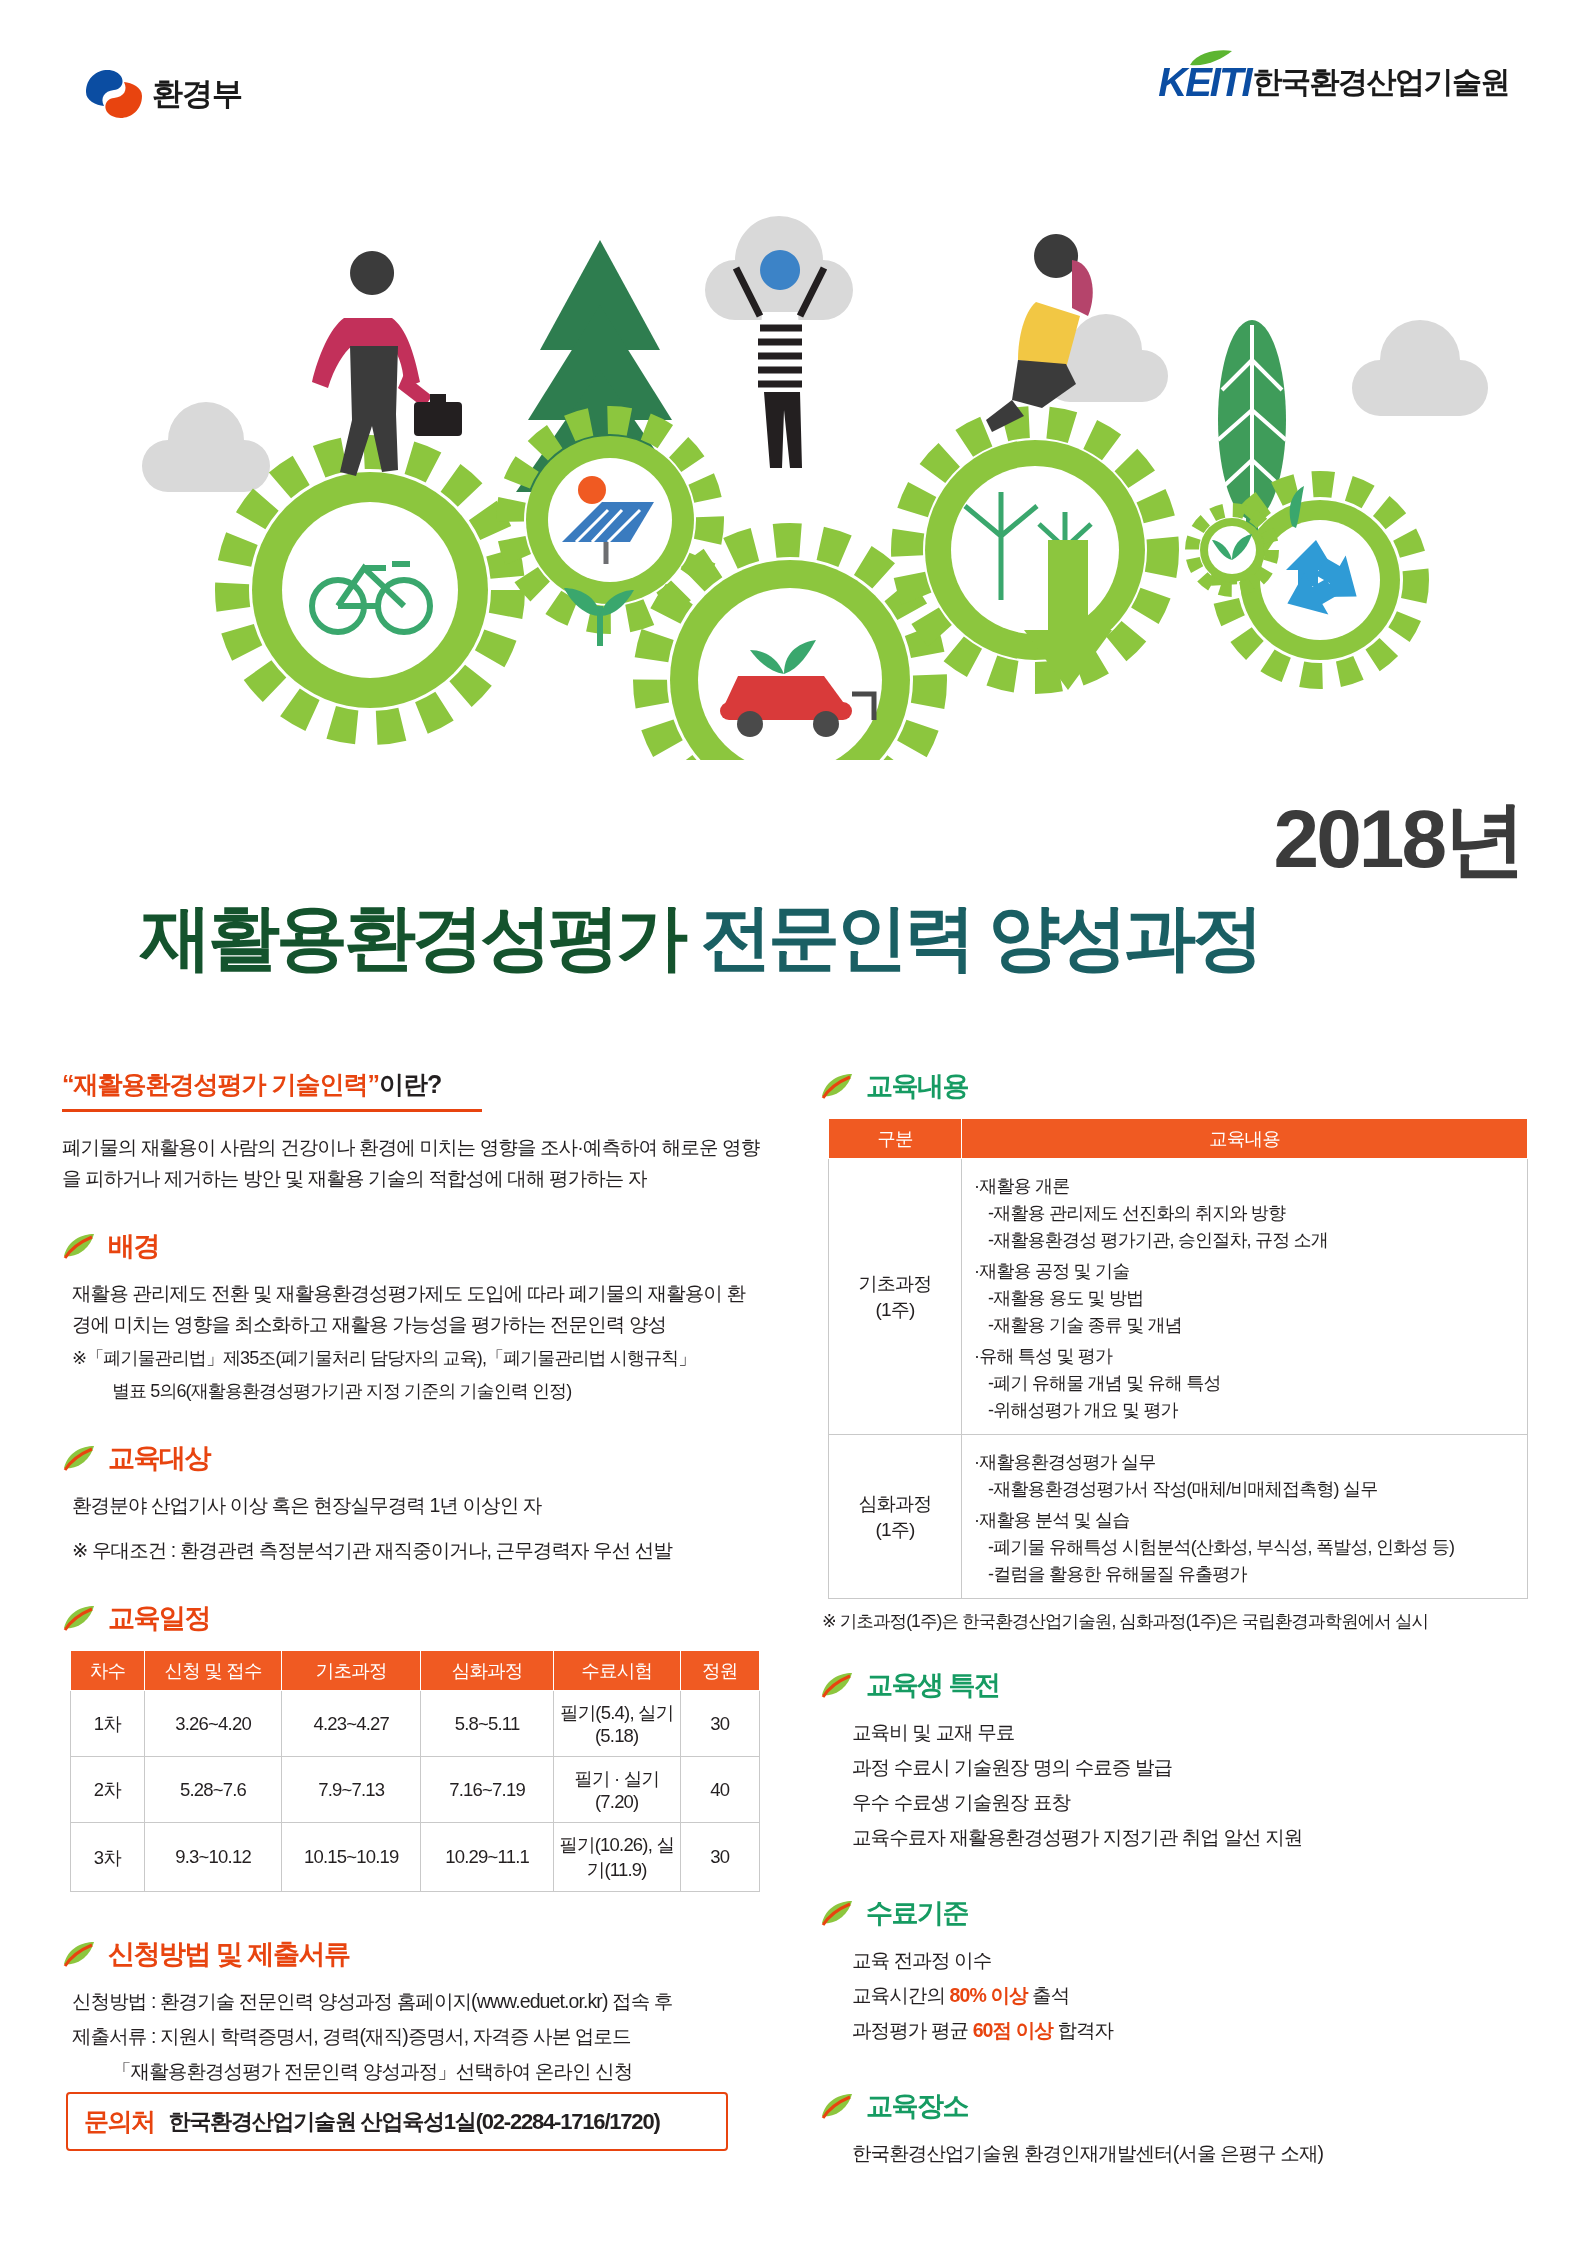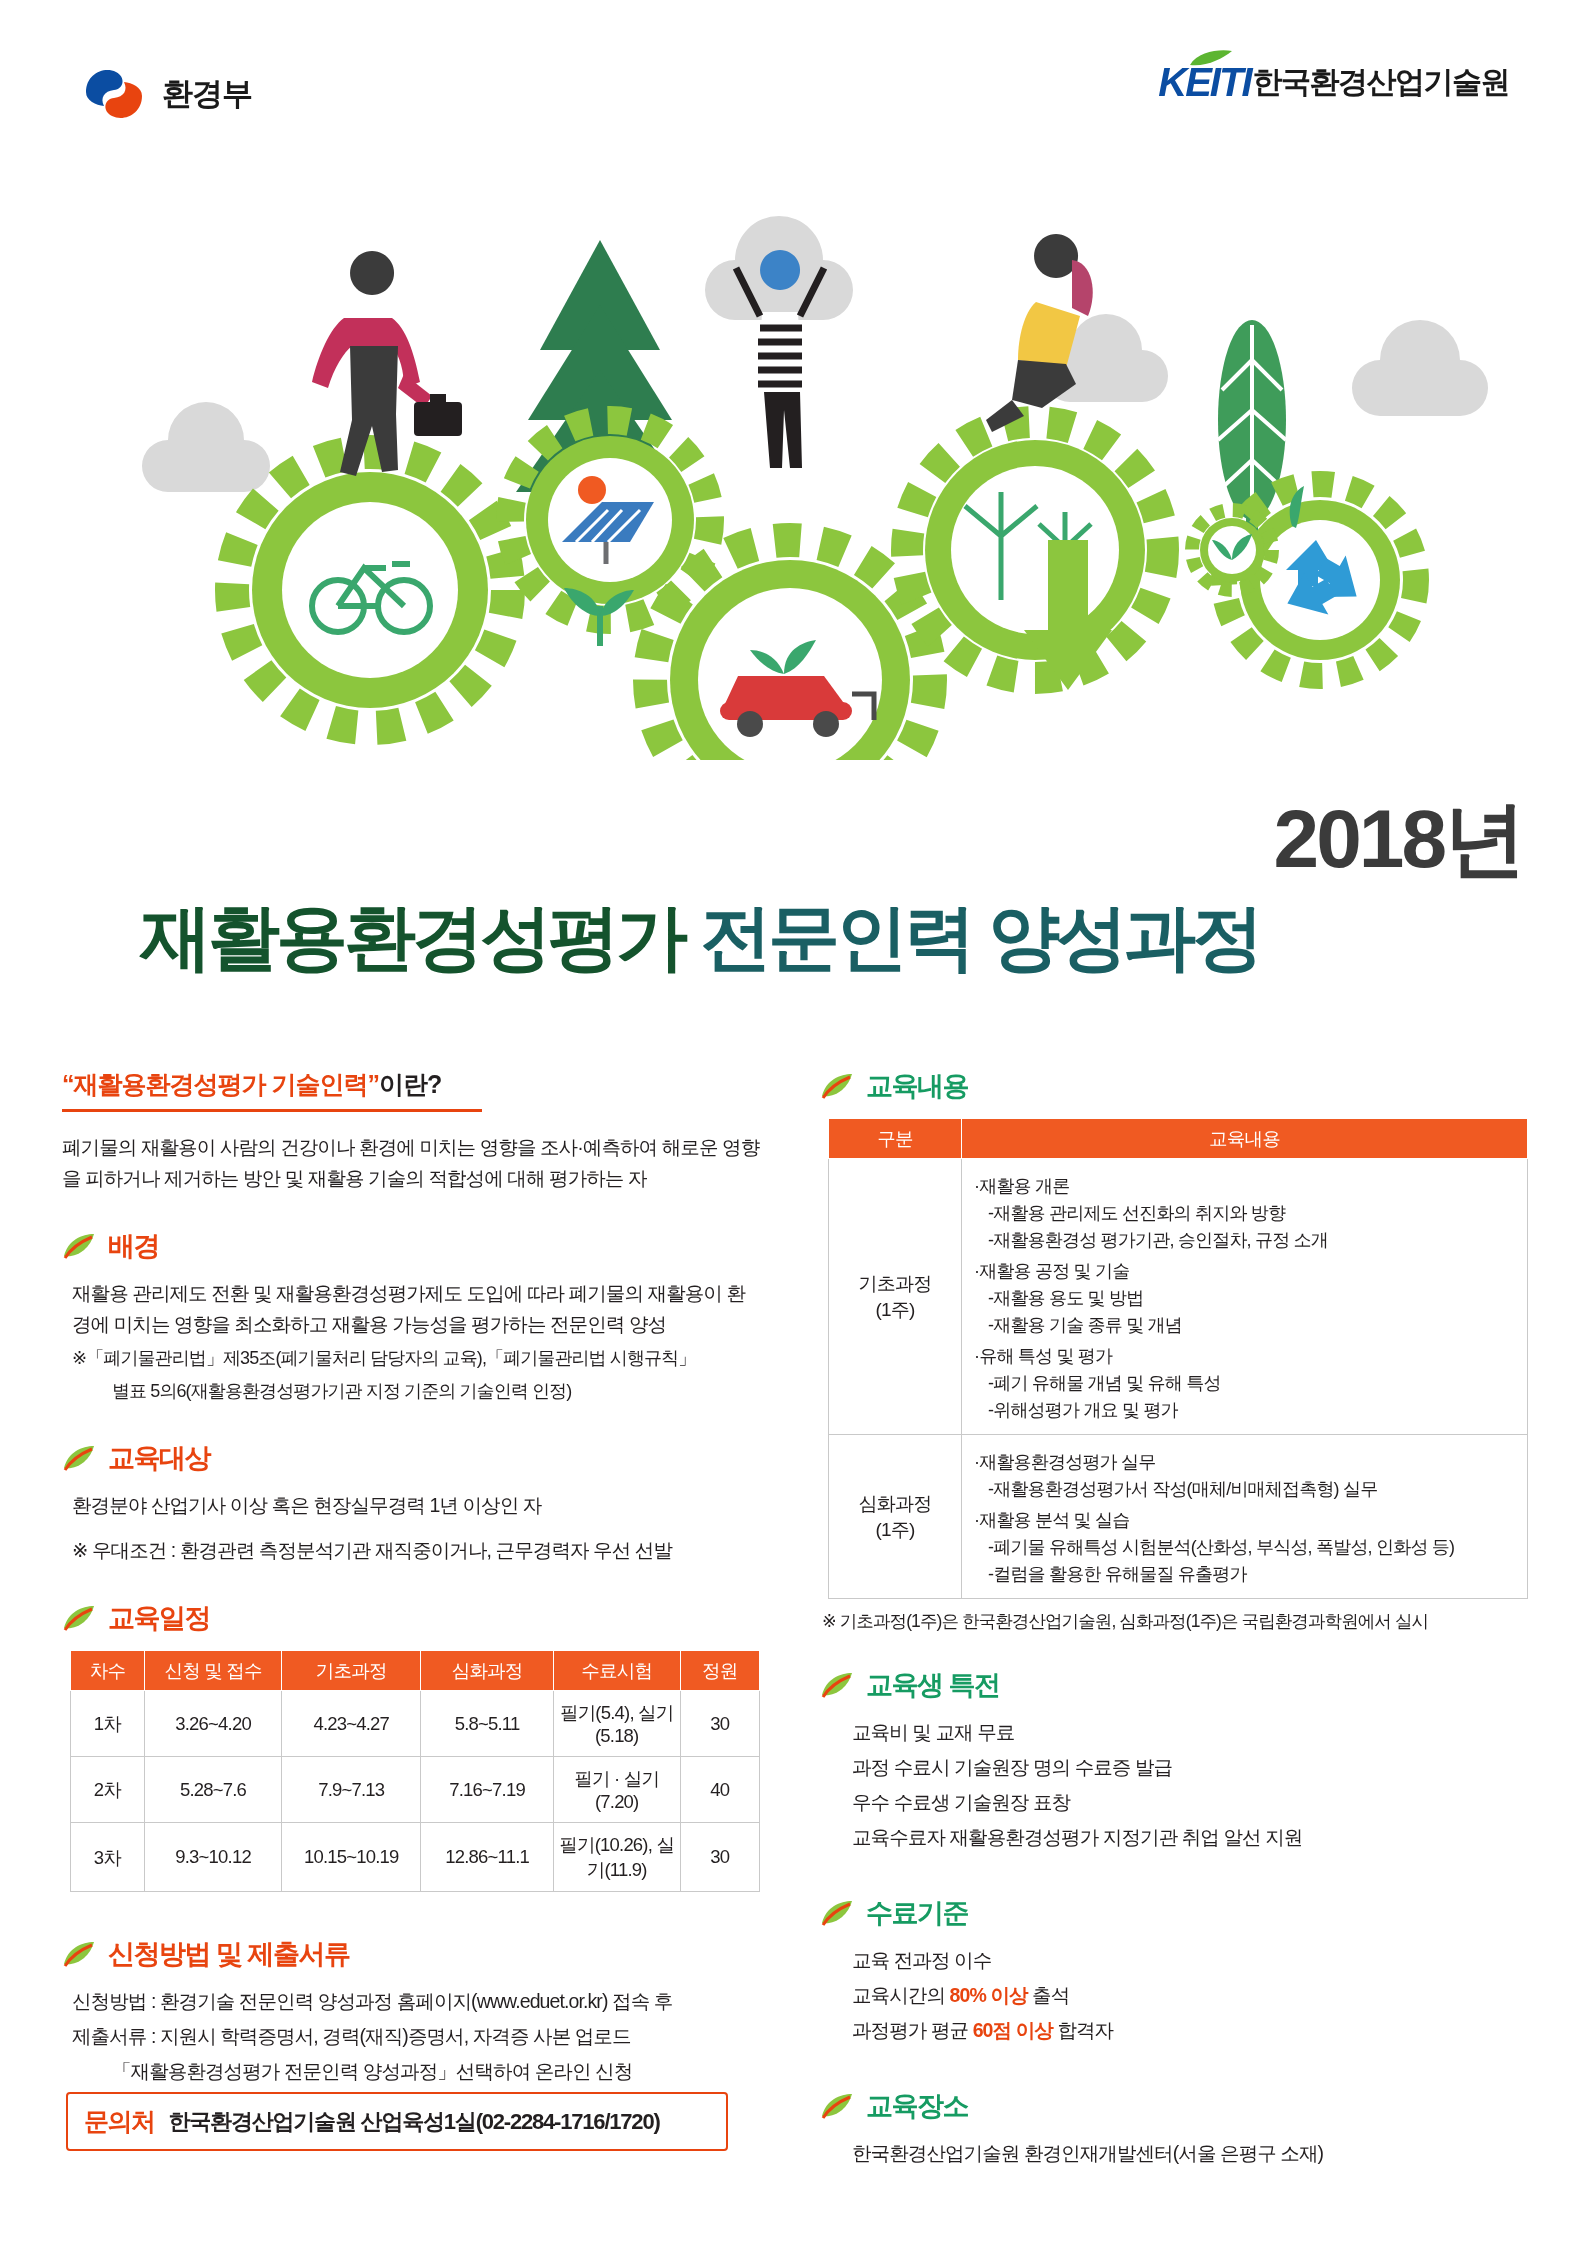"환경부" .logo-moe { gap: 12px -> 2px }
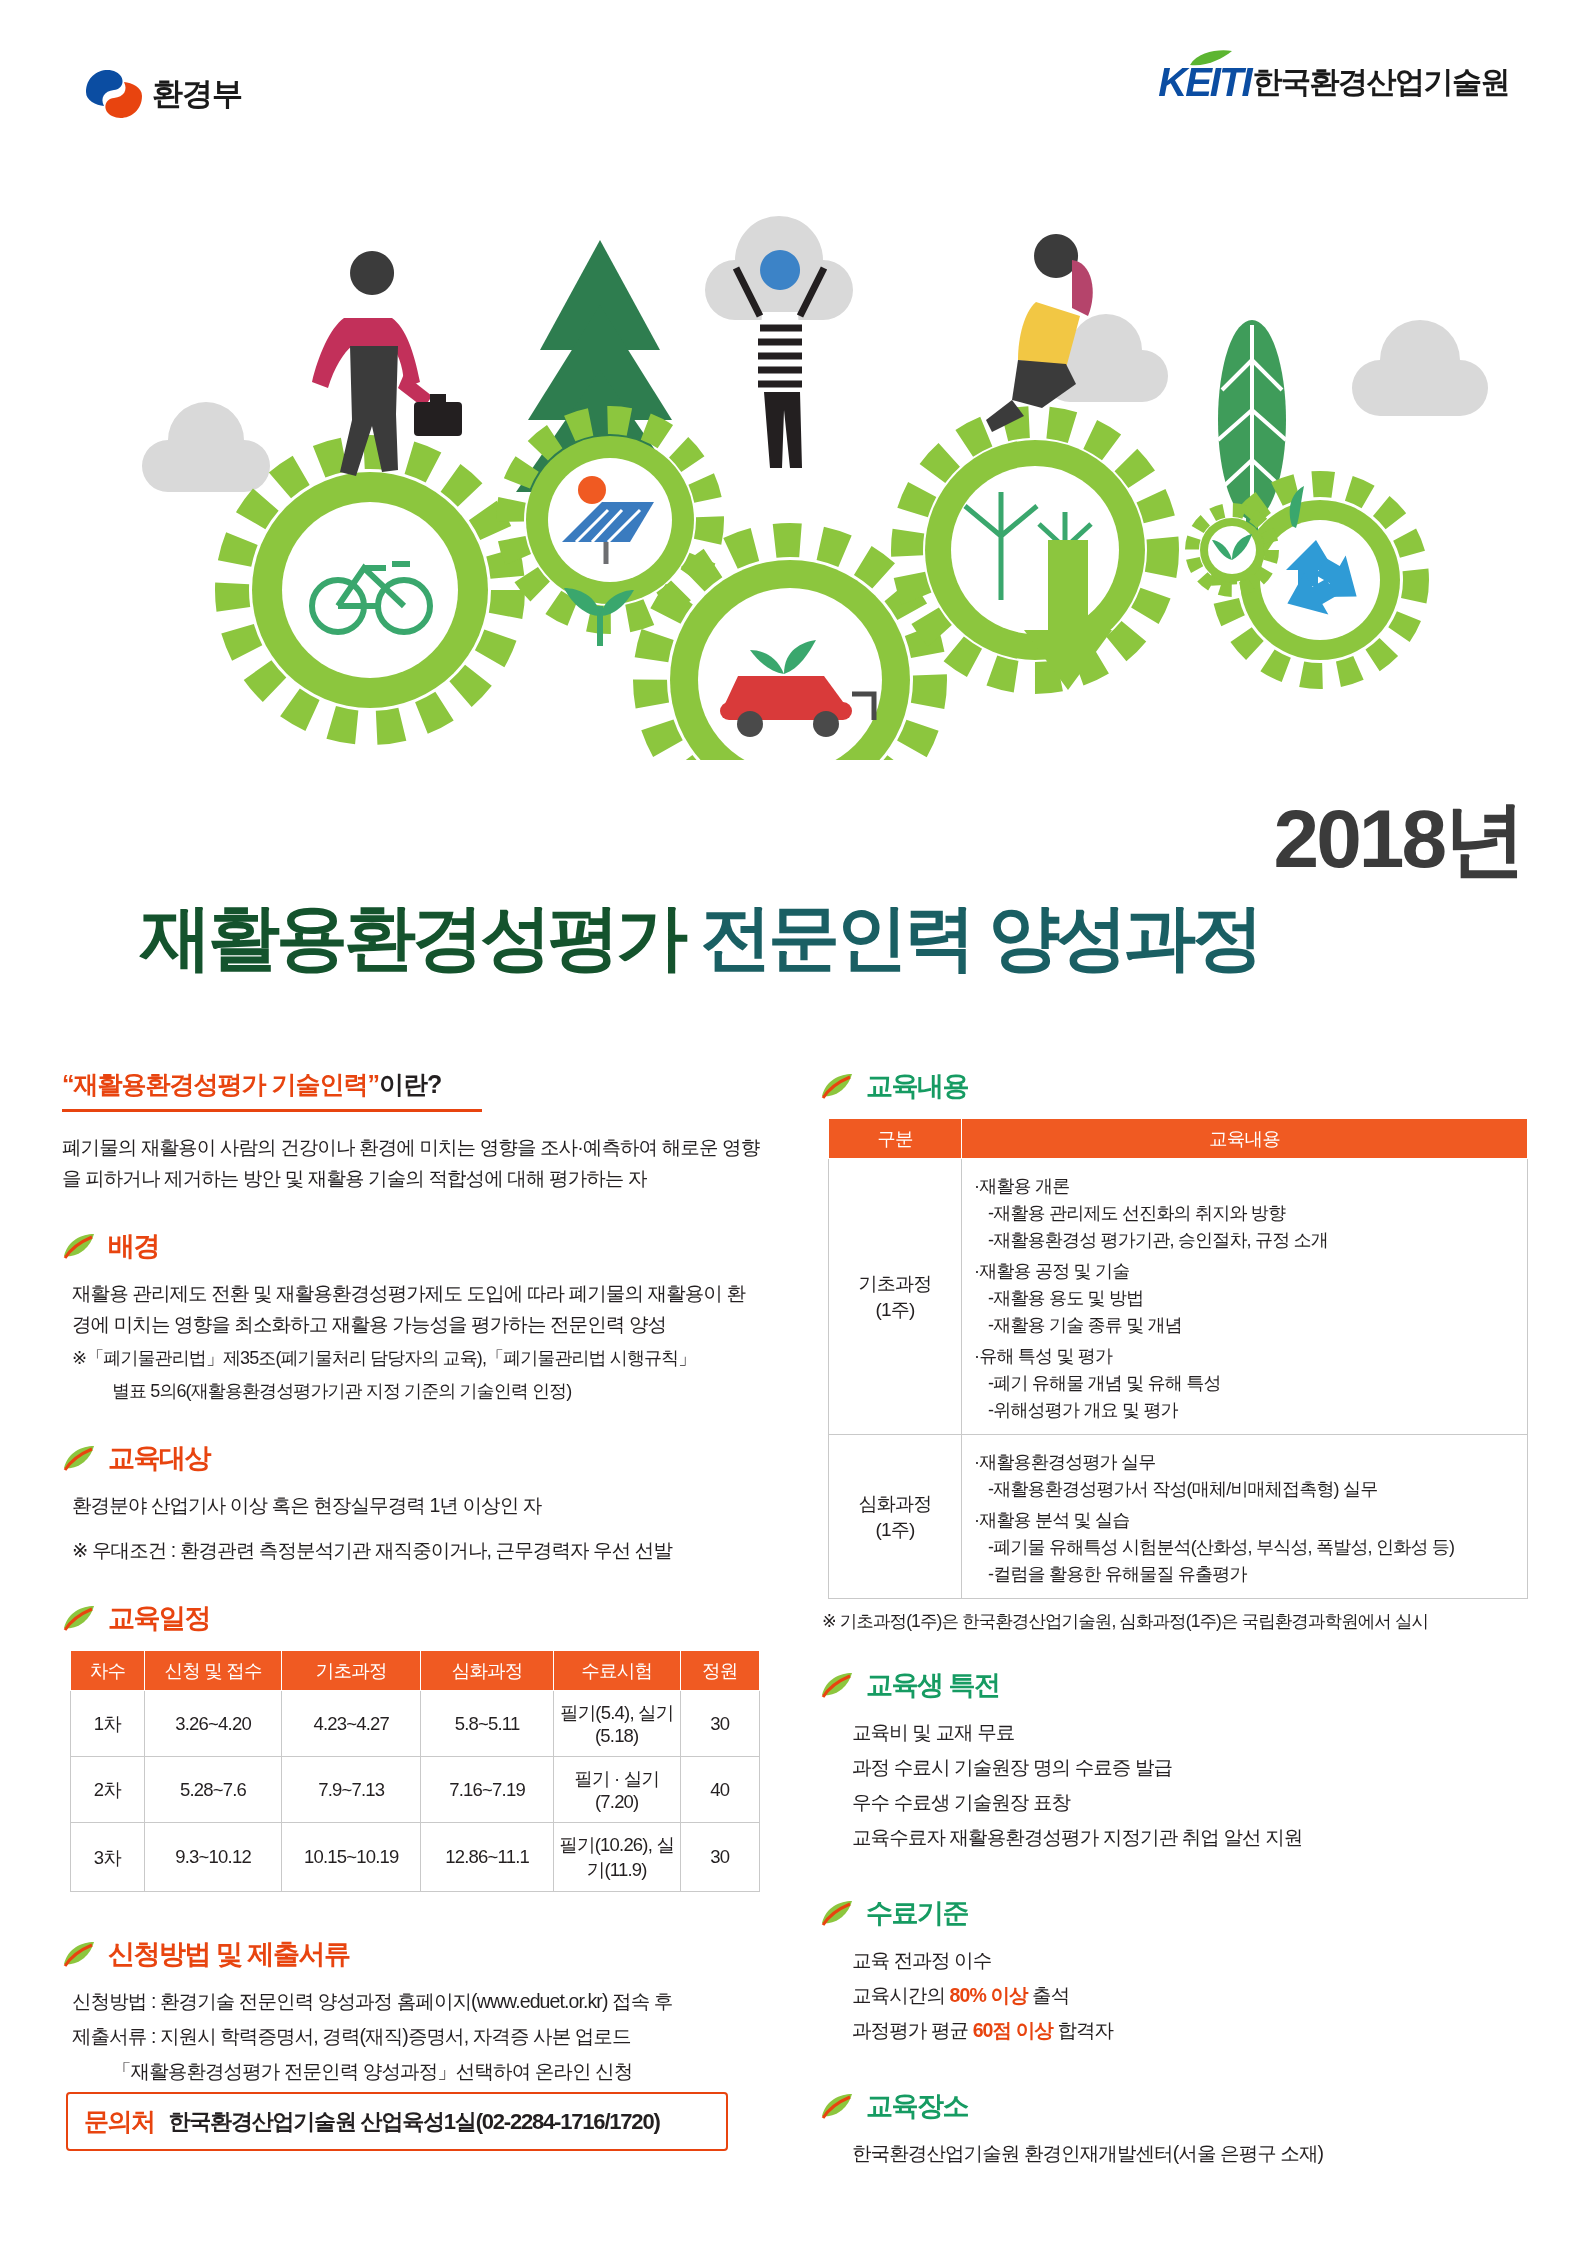"12.86~11.1" td { text: 12.86 -> 10.29 }
